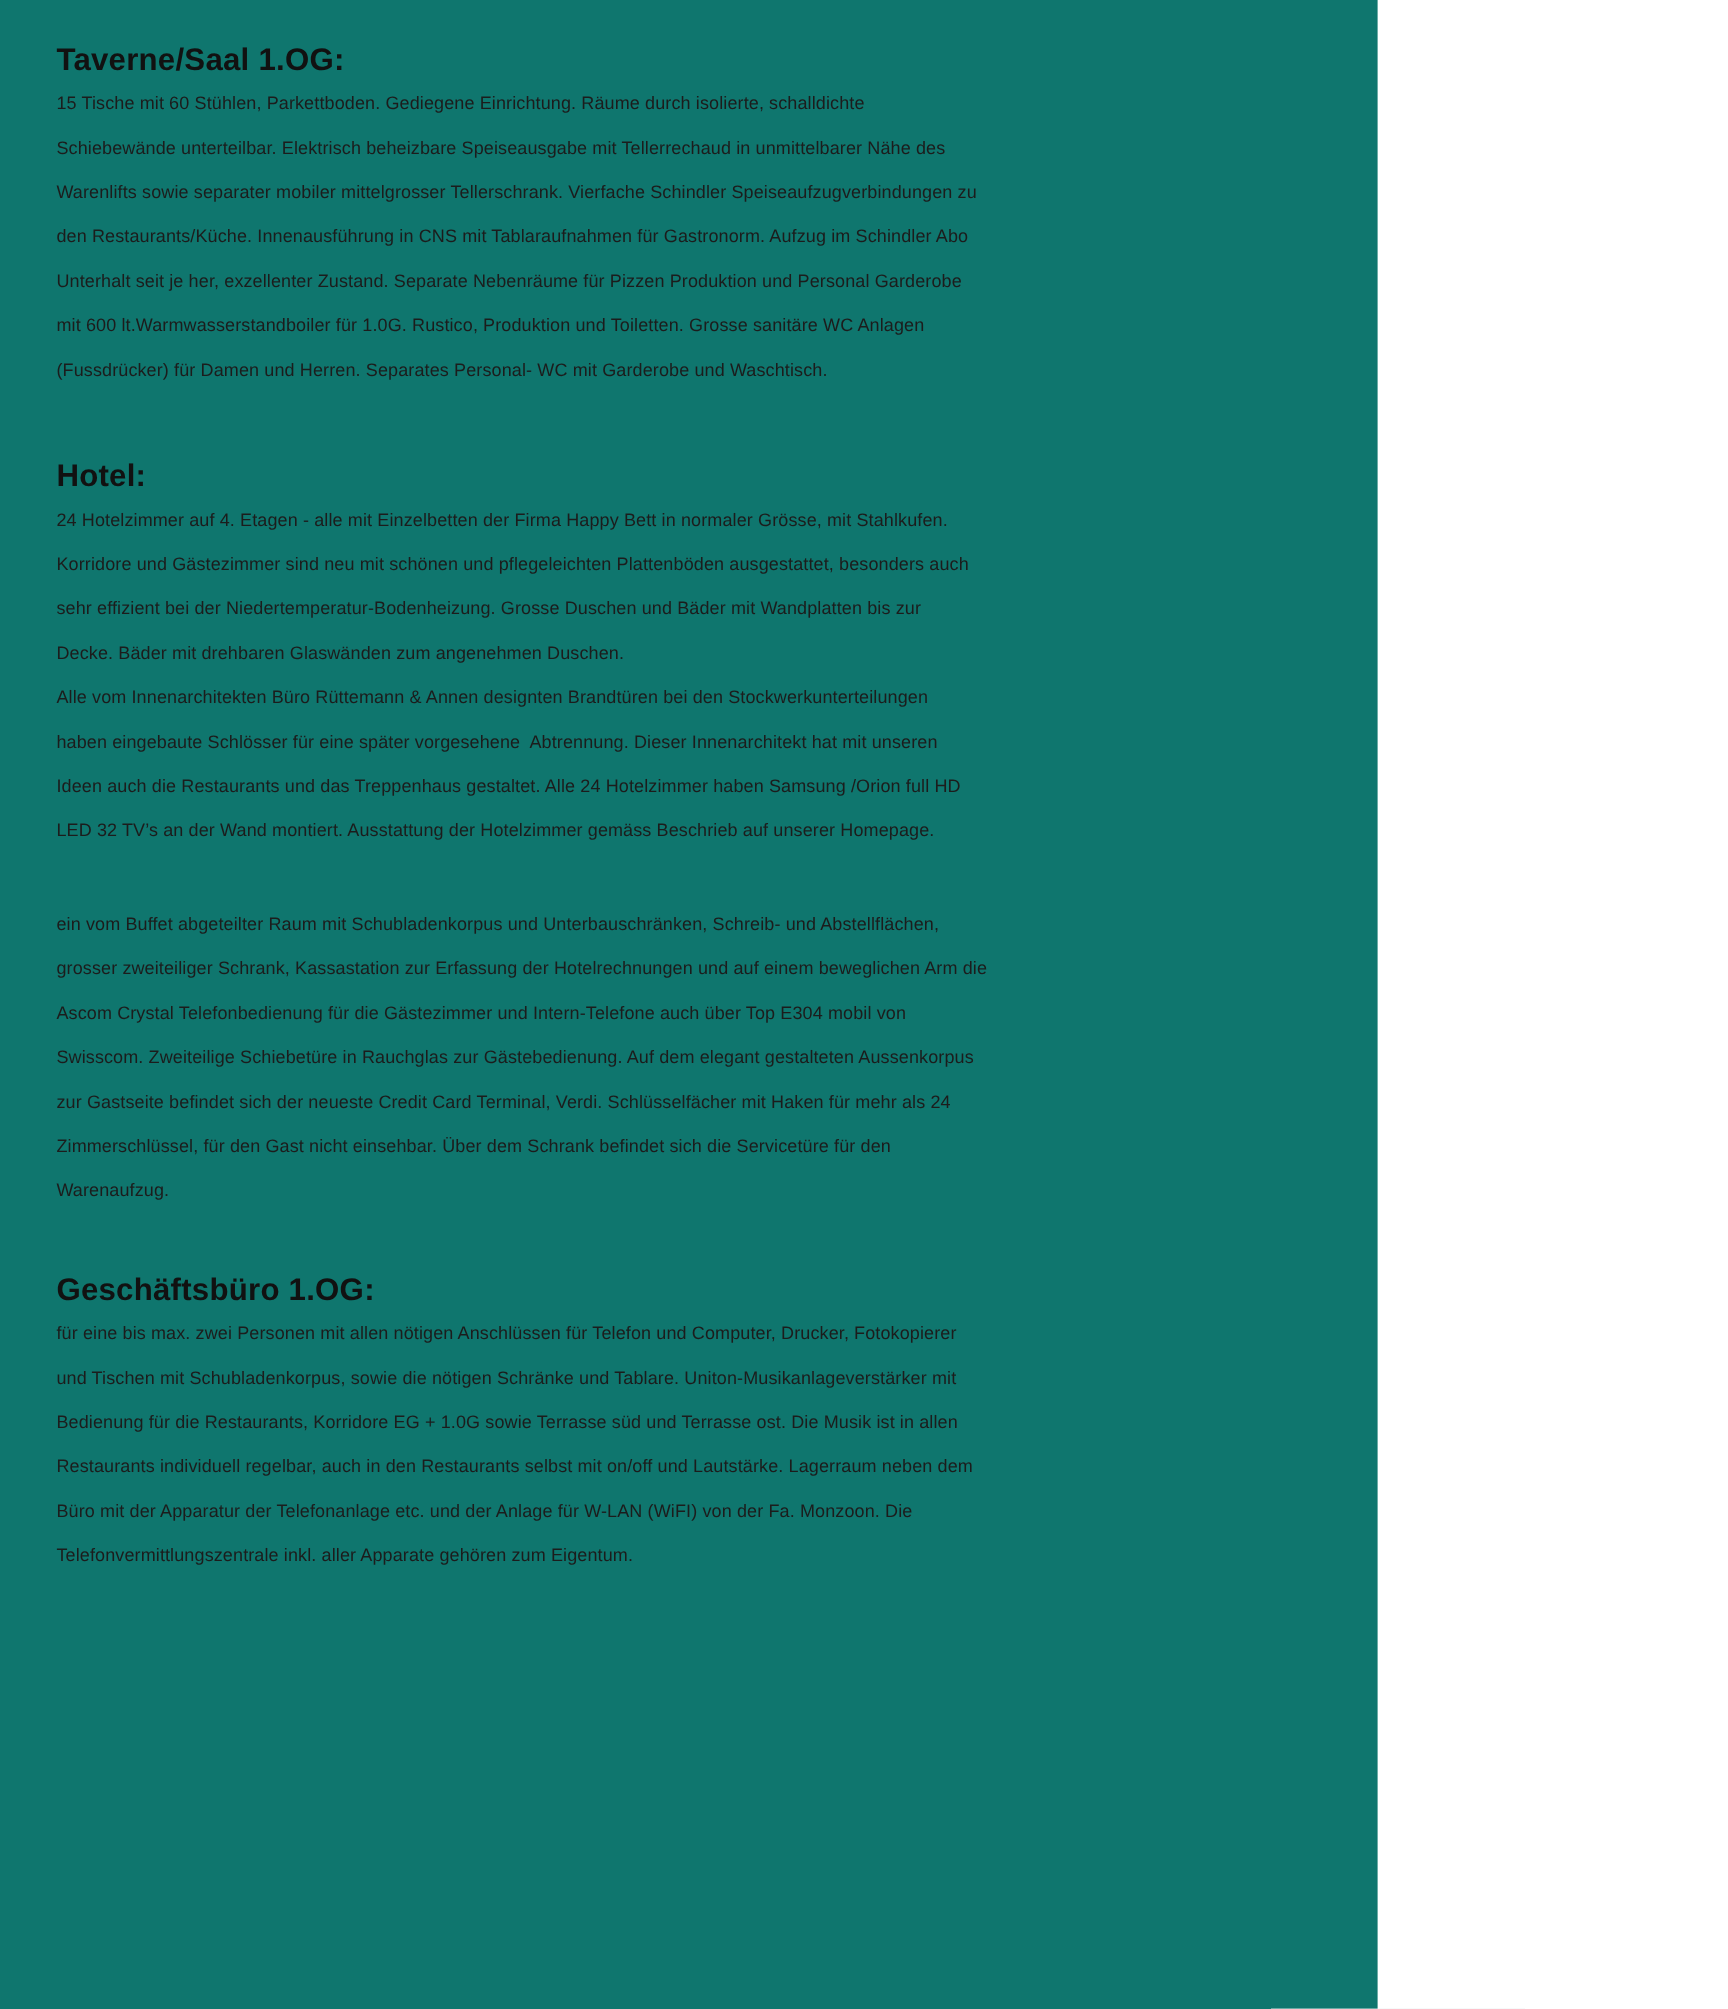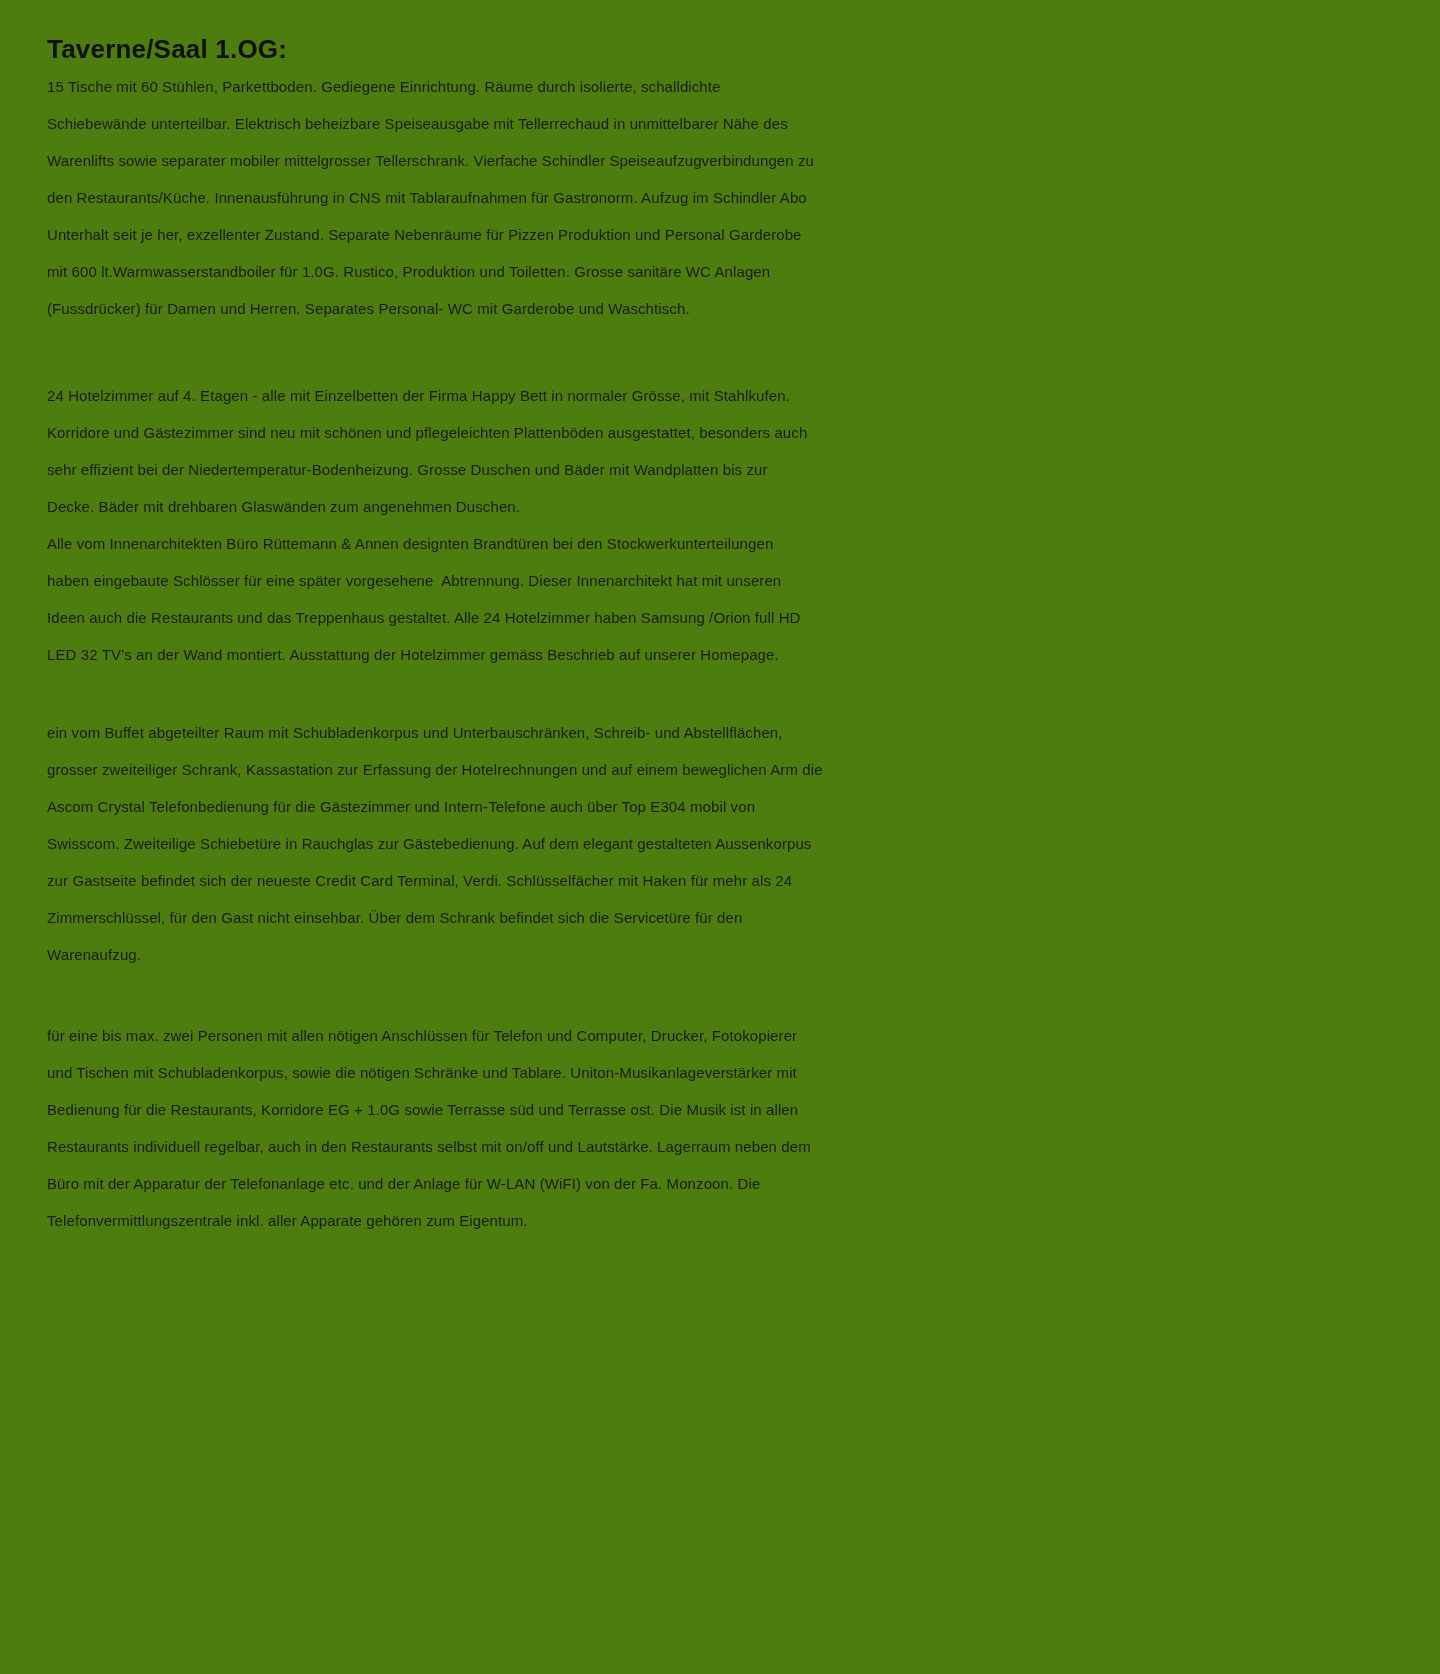"Taverne/Saal 1.OG:" .page { background: #4d7c0f -> #0f766e; width: 1440px -> 1148px }
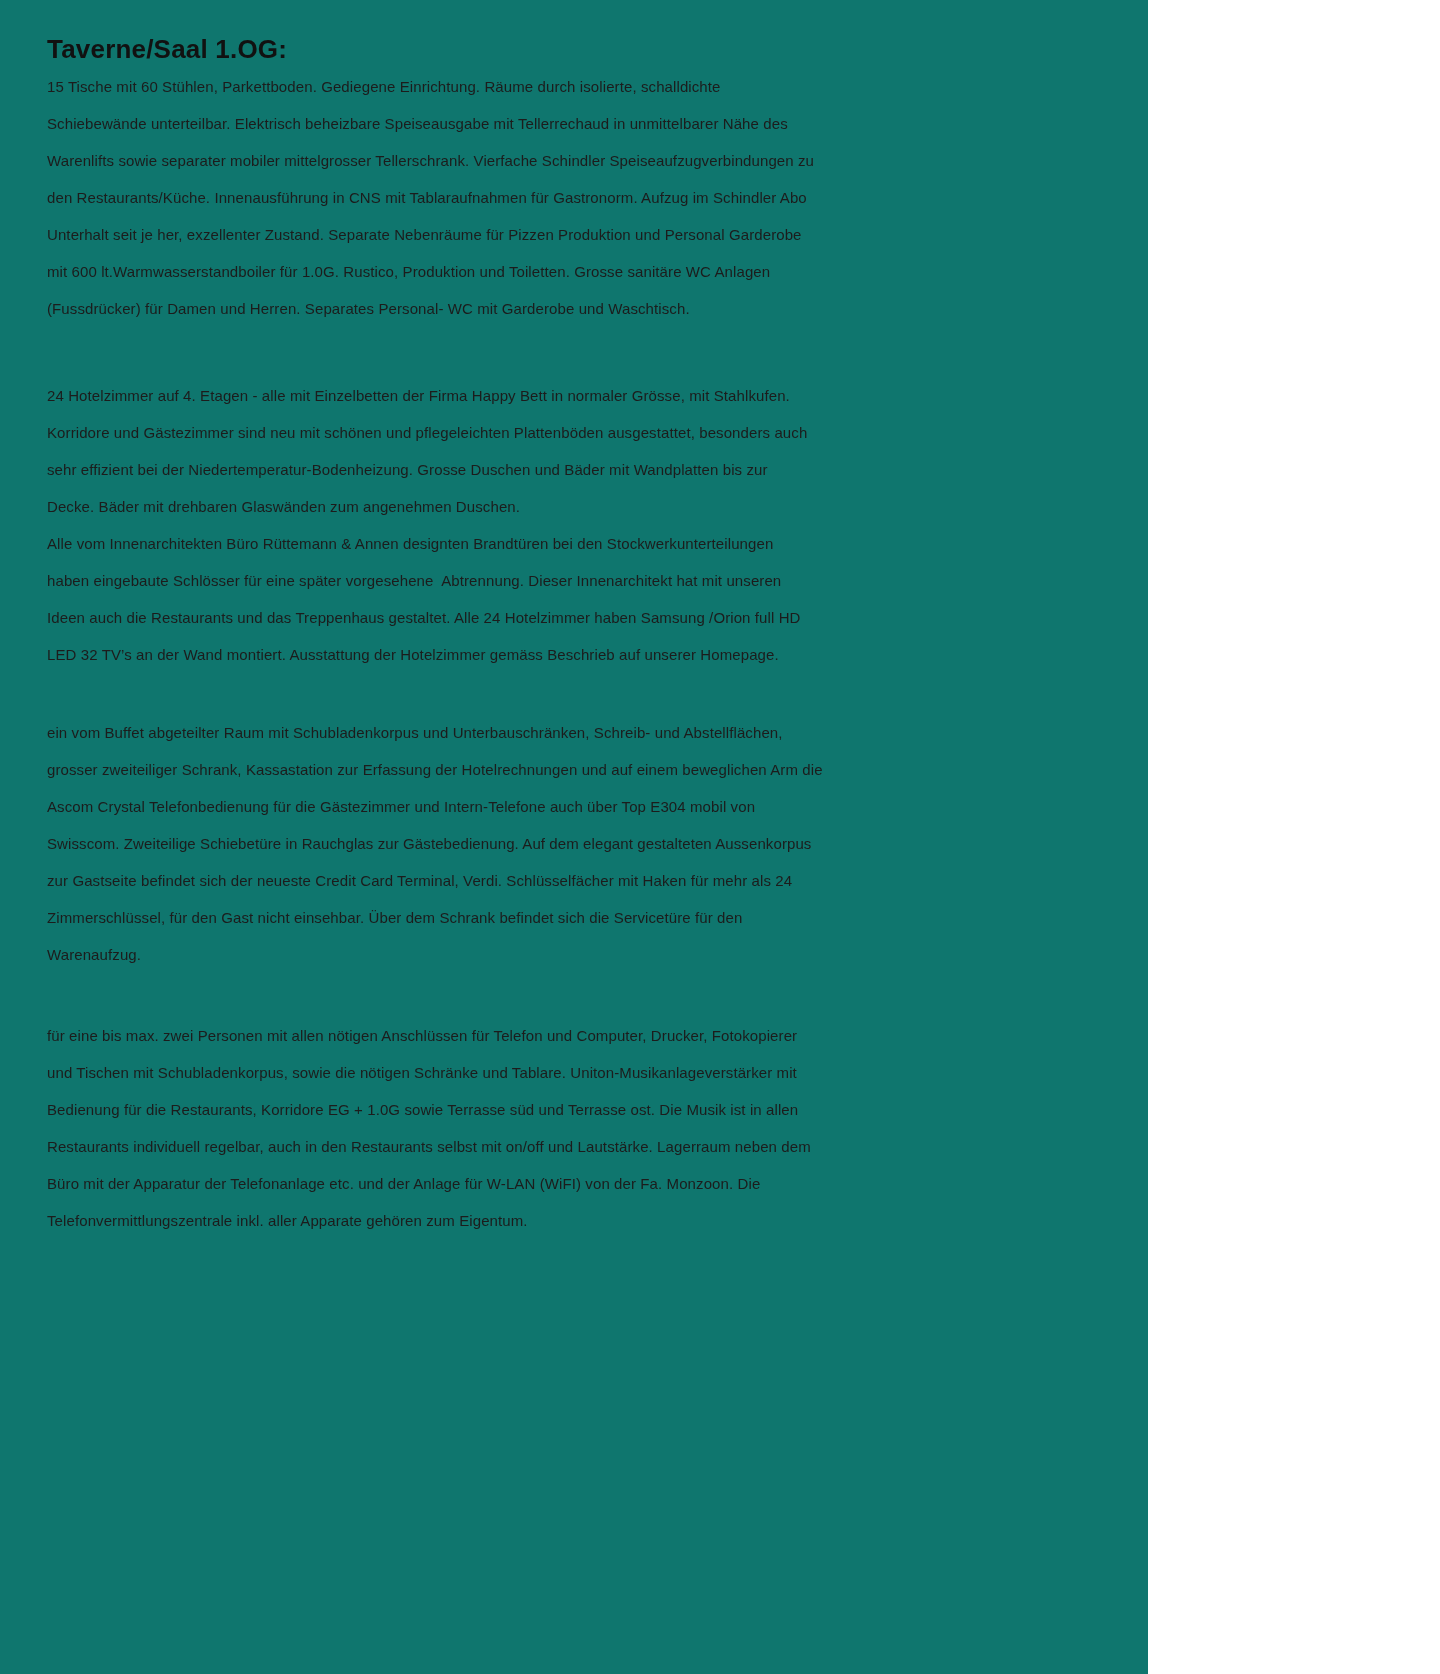"Hotel:" h2 { html: none -> <h2>Hotel:</h2> }
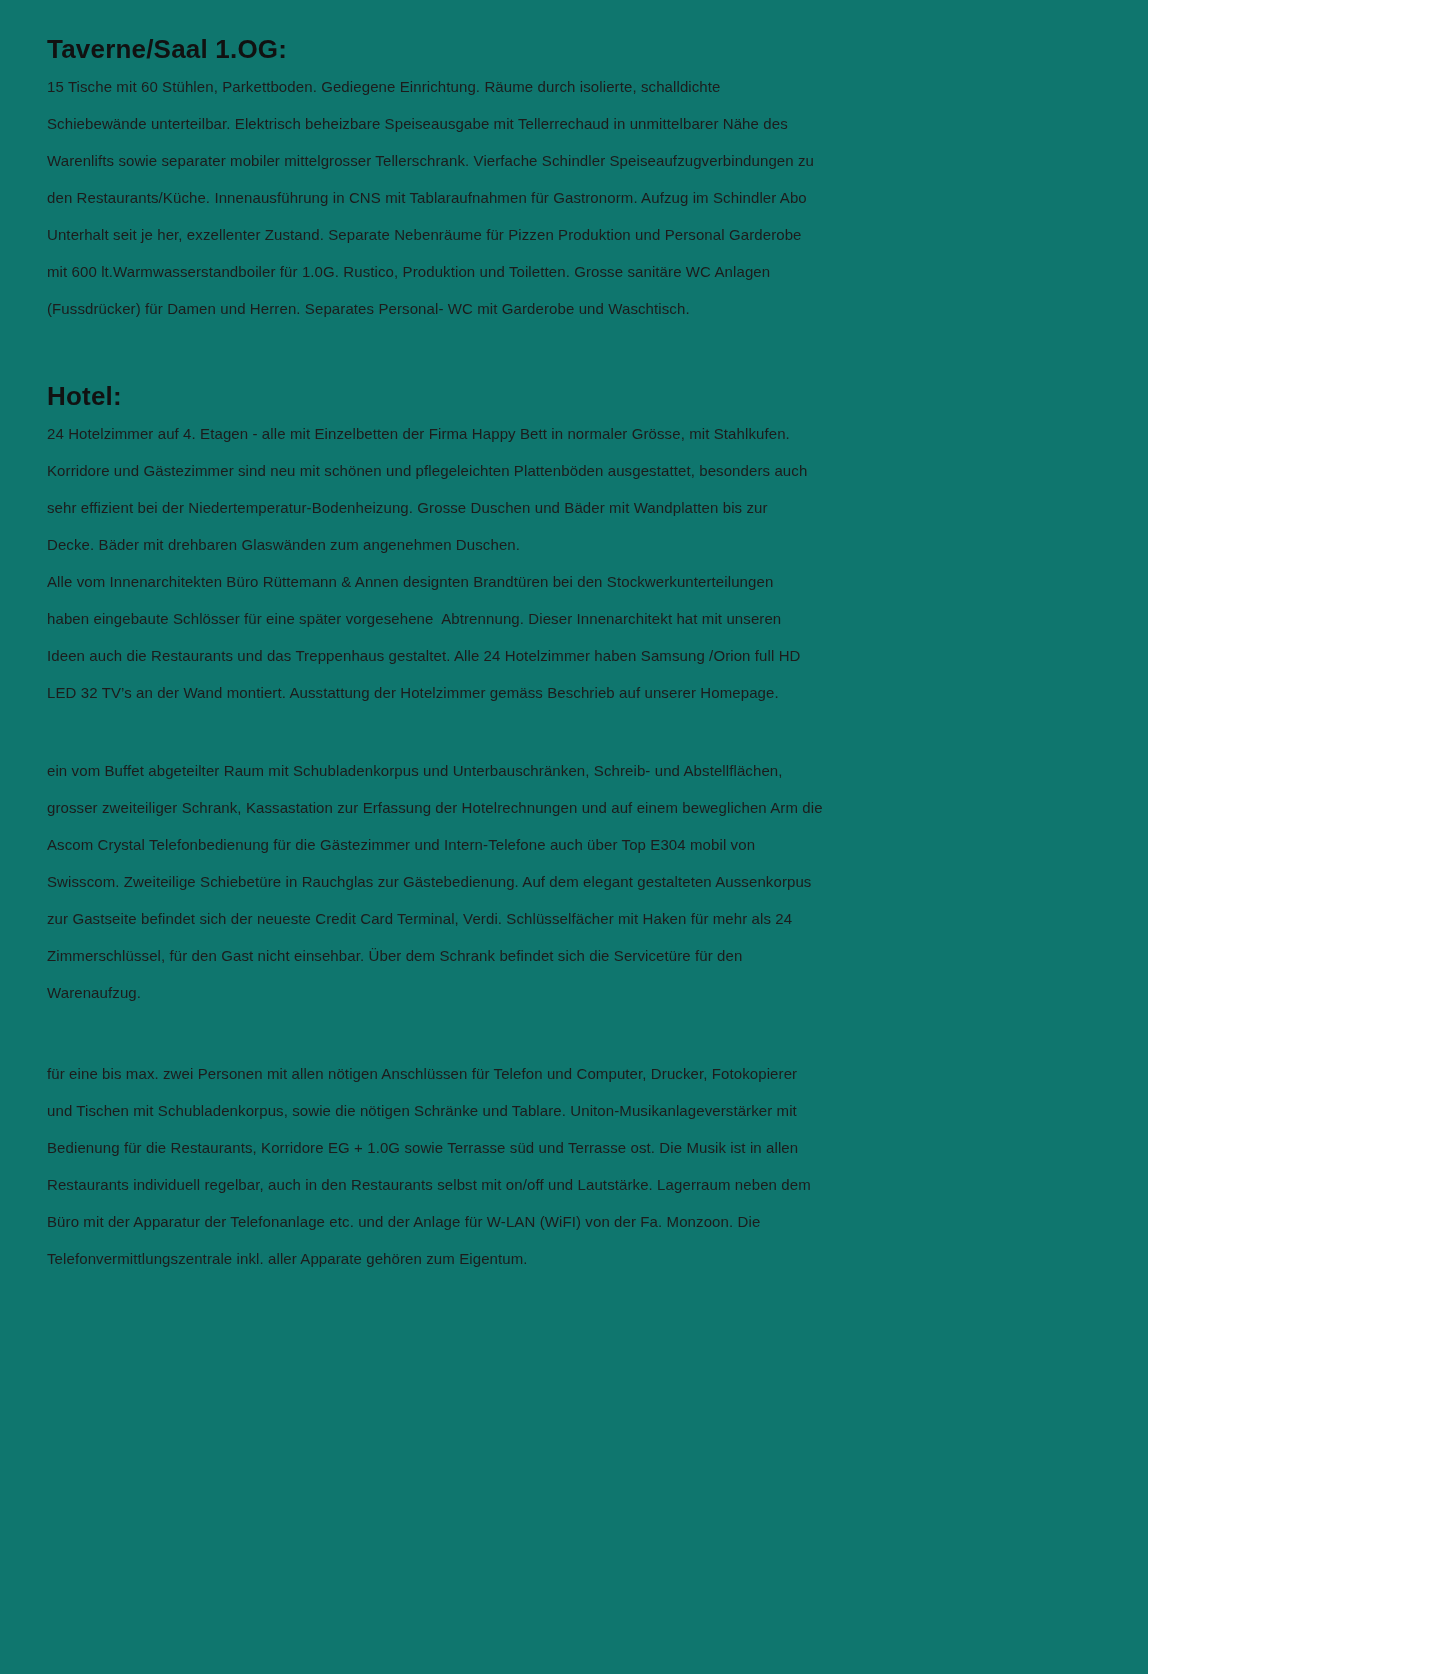"Geschäftsbüro 1.OG:" h2 { html: none -> <h2>Geschäftsbüro 1.OG:</h2> }
